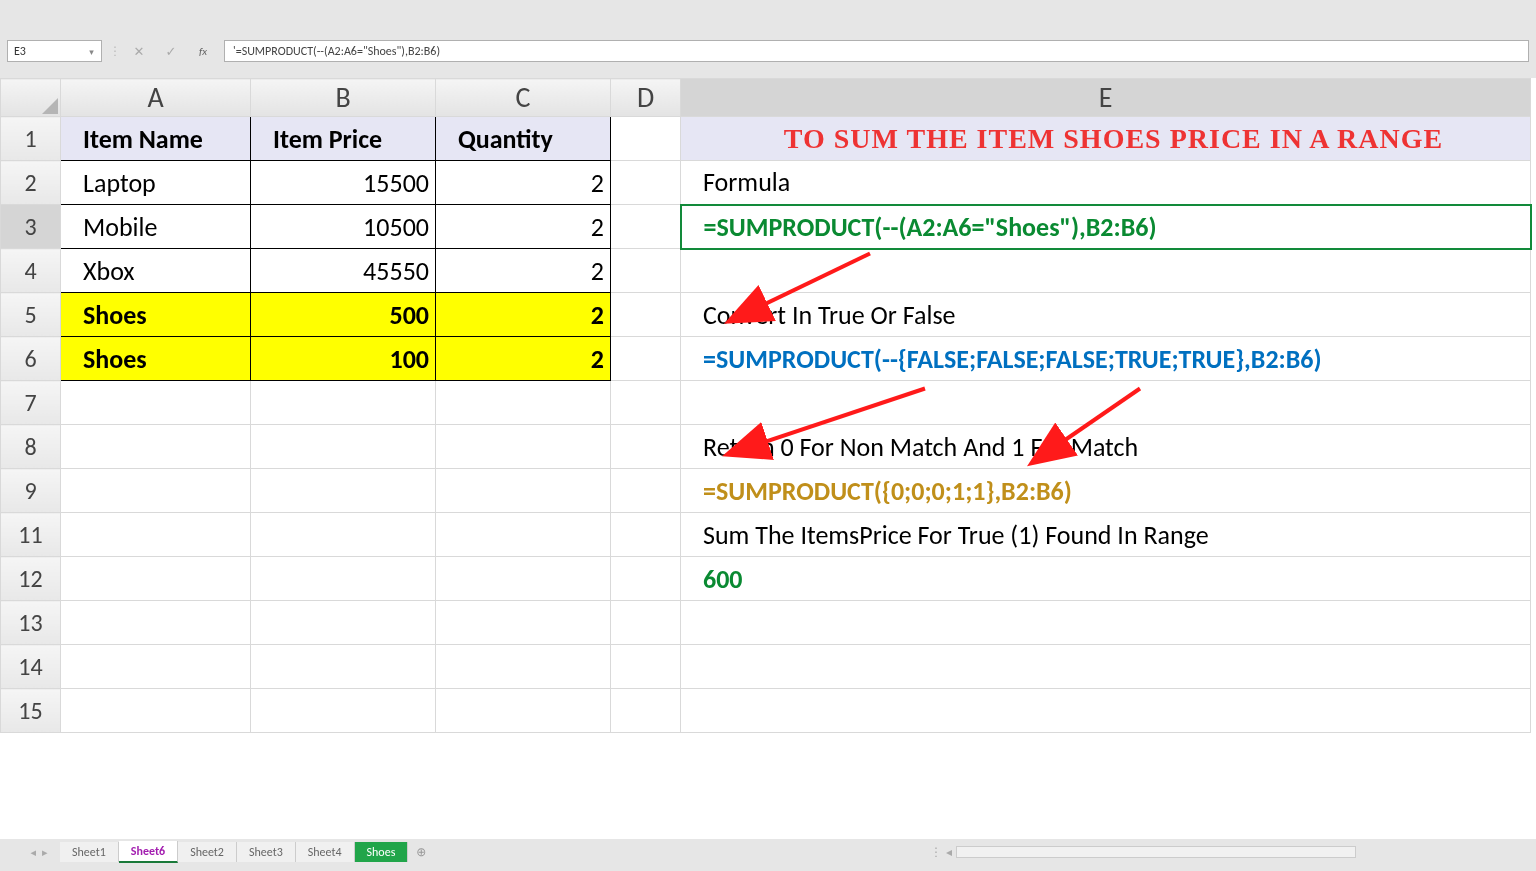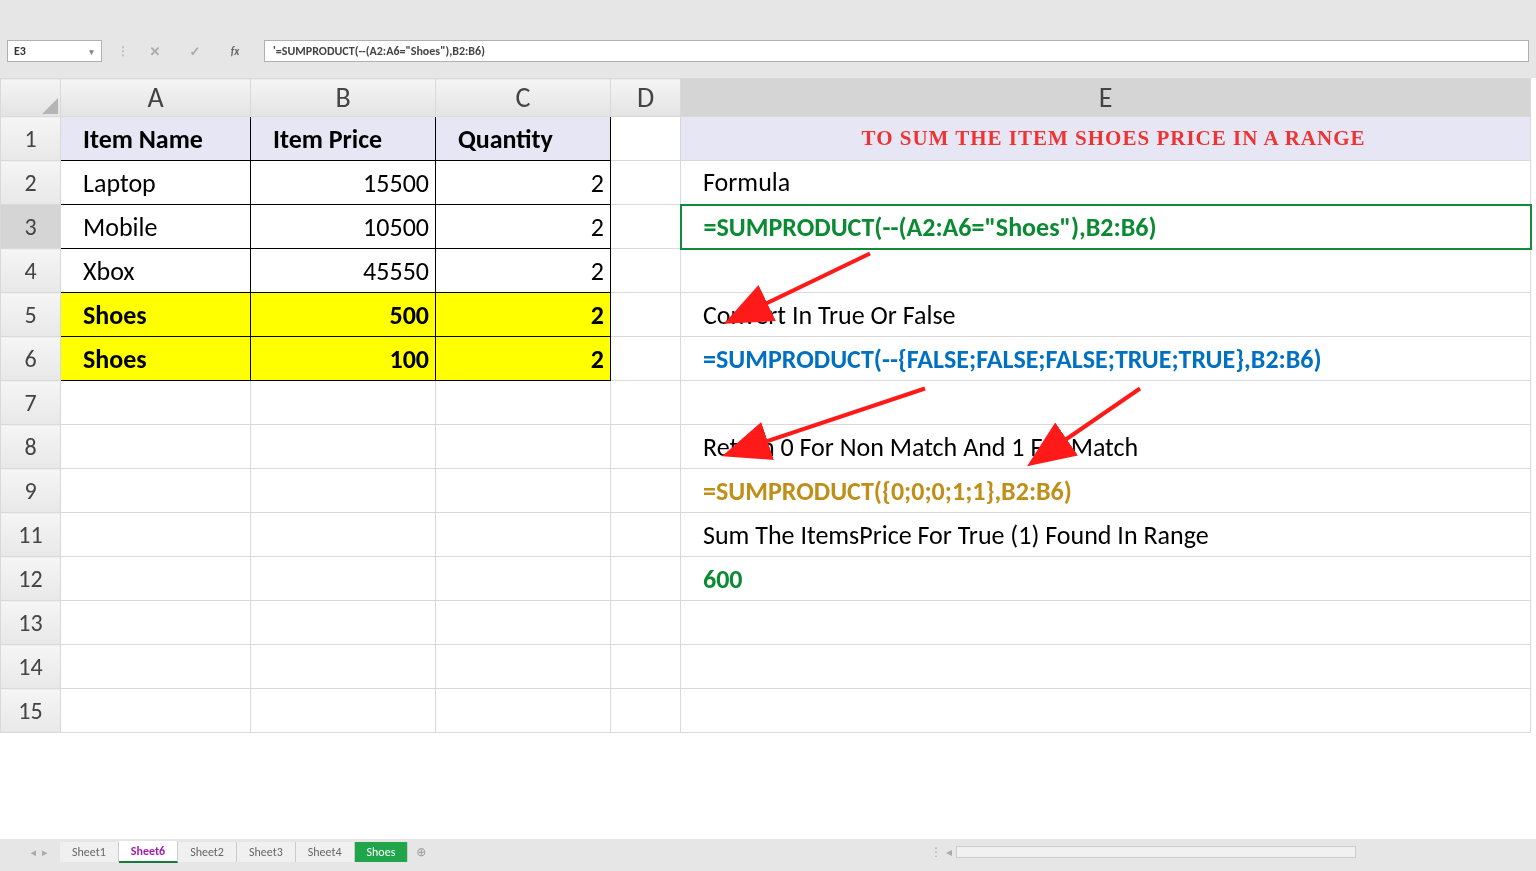"E3" .formula-bar { font-weight: bold -> none; gap: 18px -> 10px }
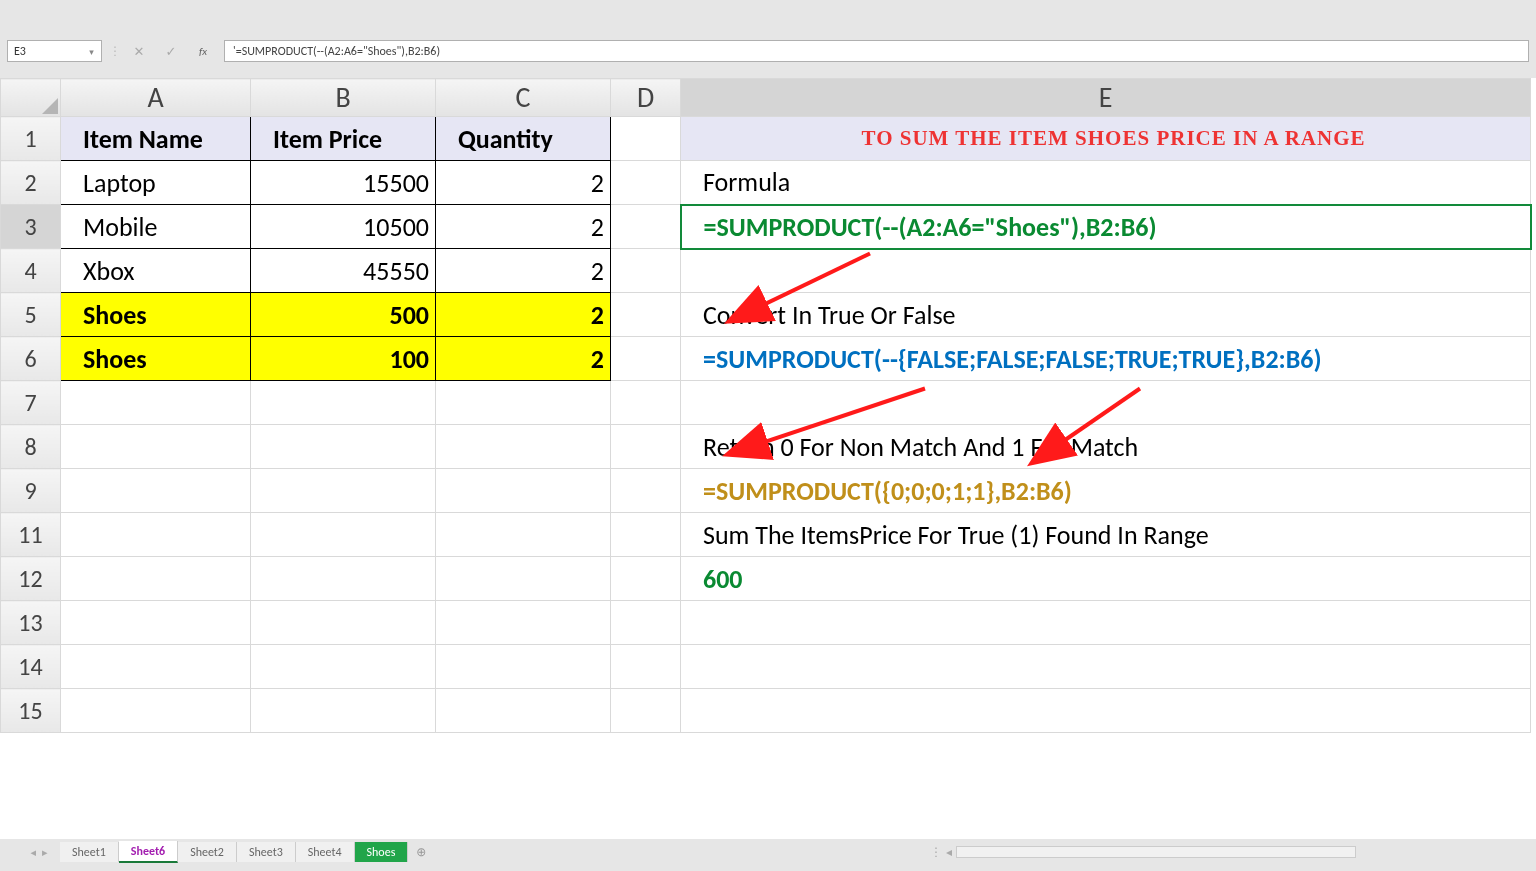"TO SUM THE ITEM SHOES" .title-cell { font-size: 21px -> 28px }
